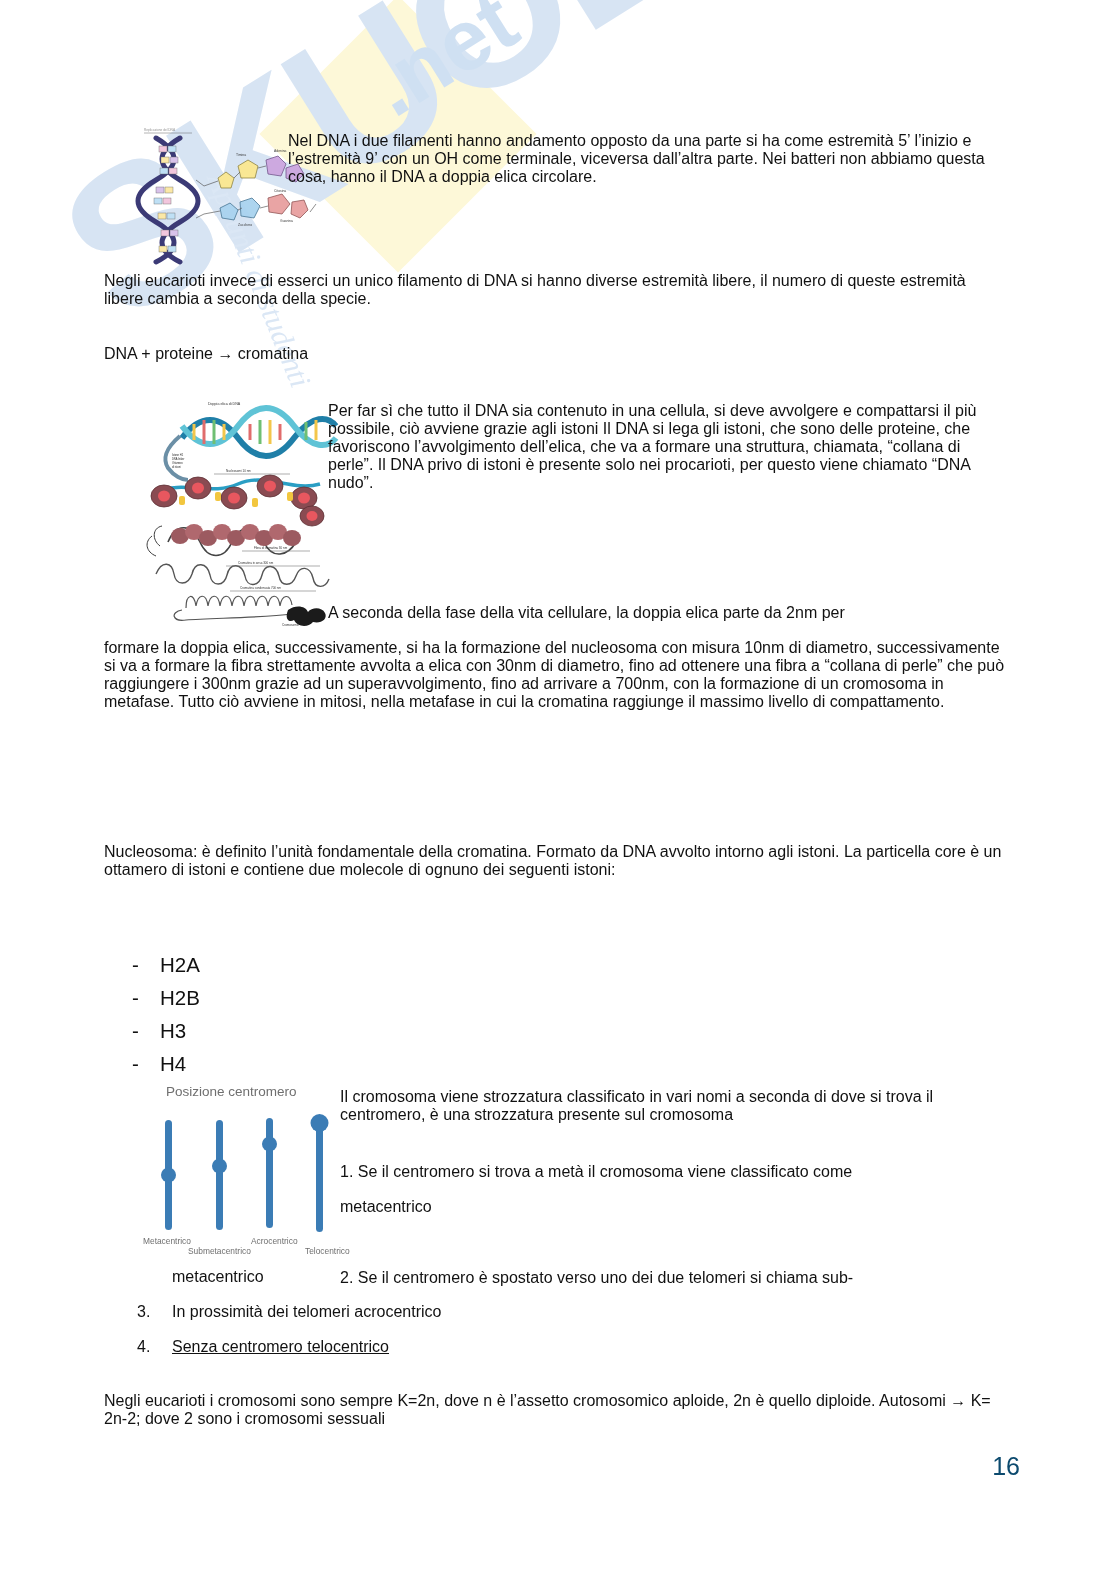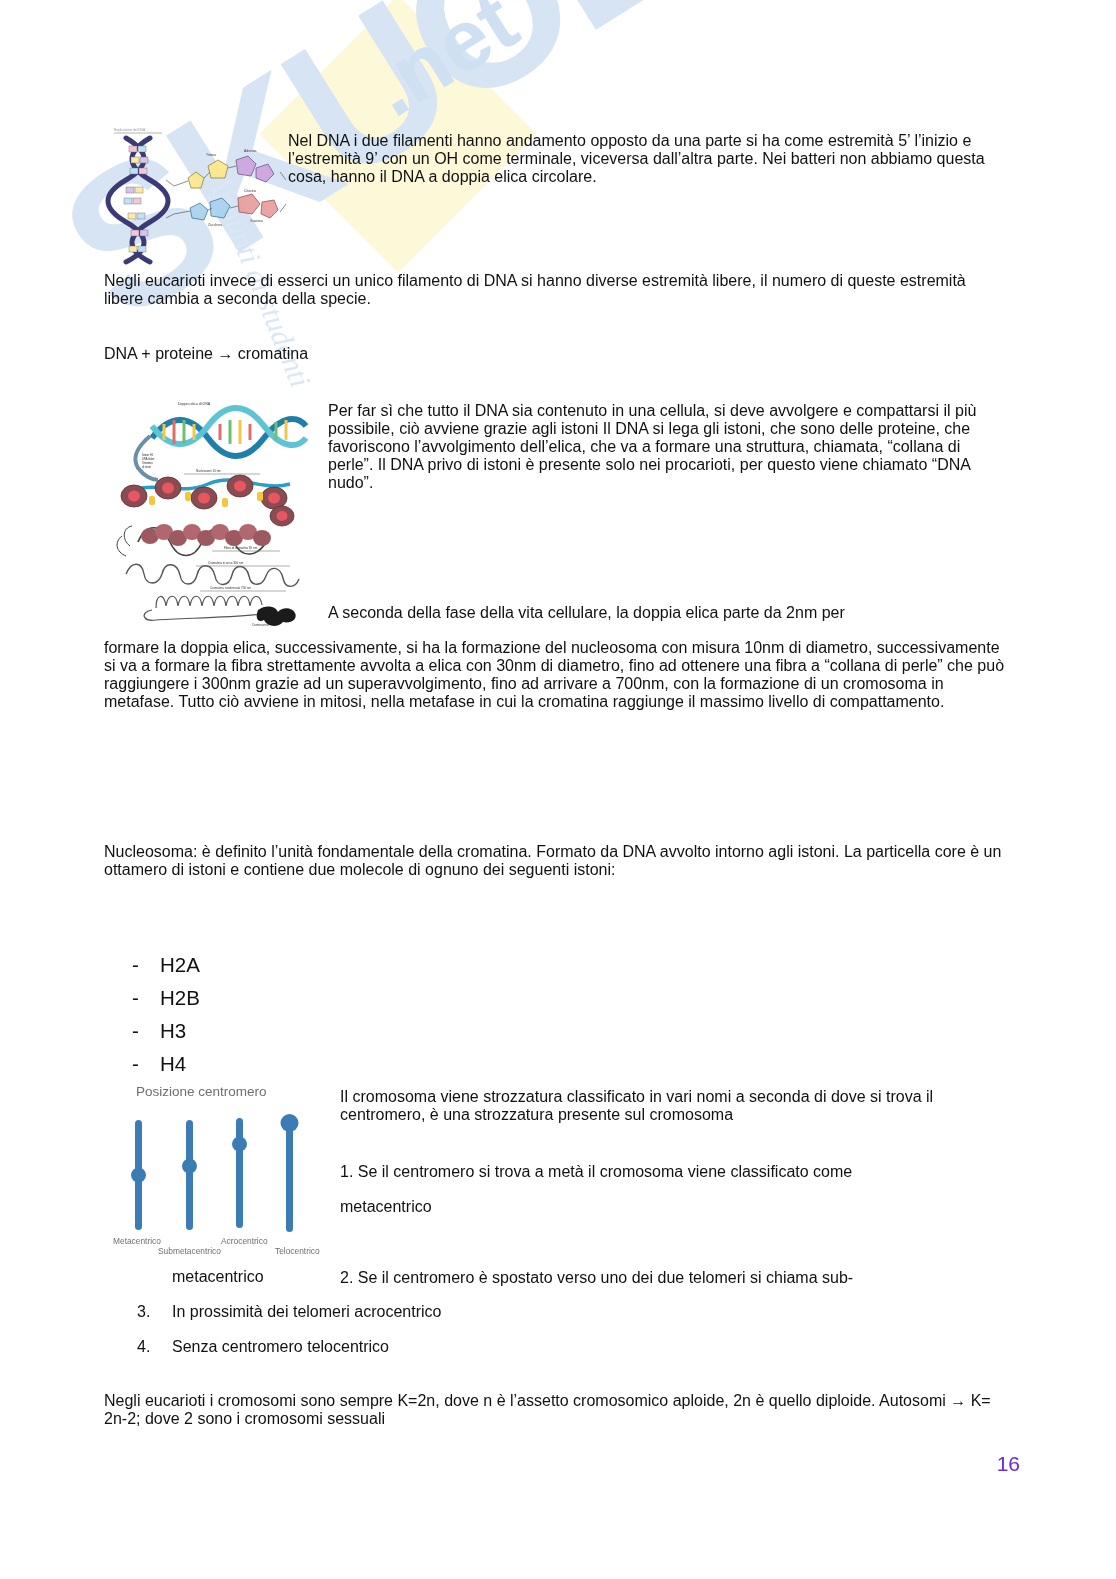"Posizione centromero" .fig { margin-left: none -> 30px }
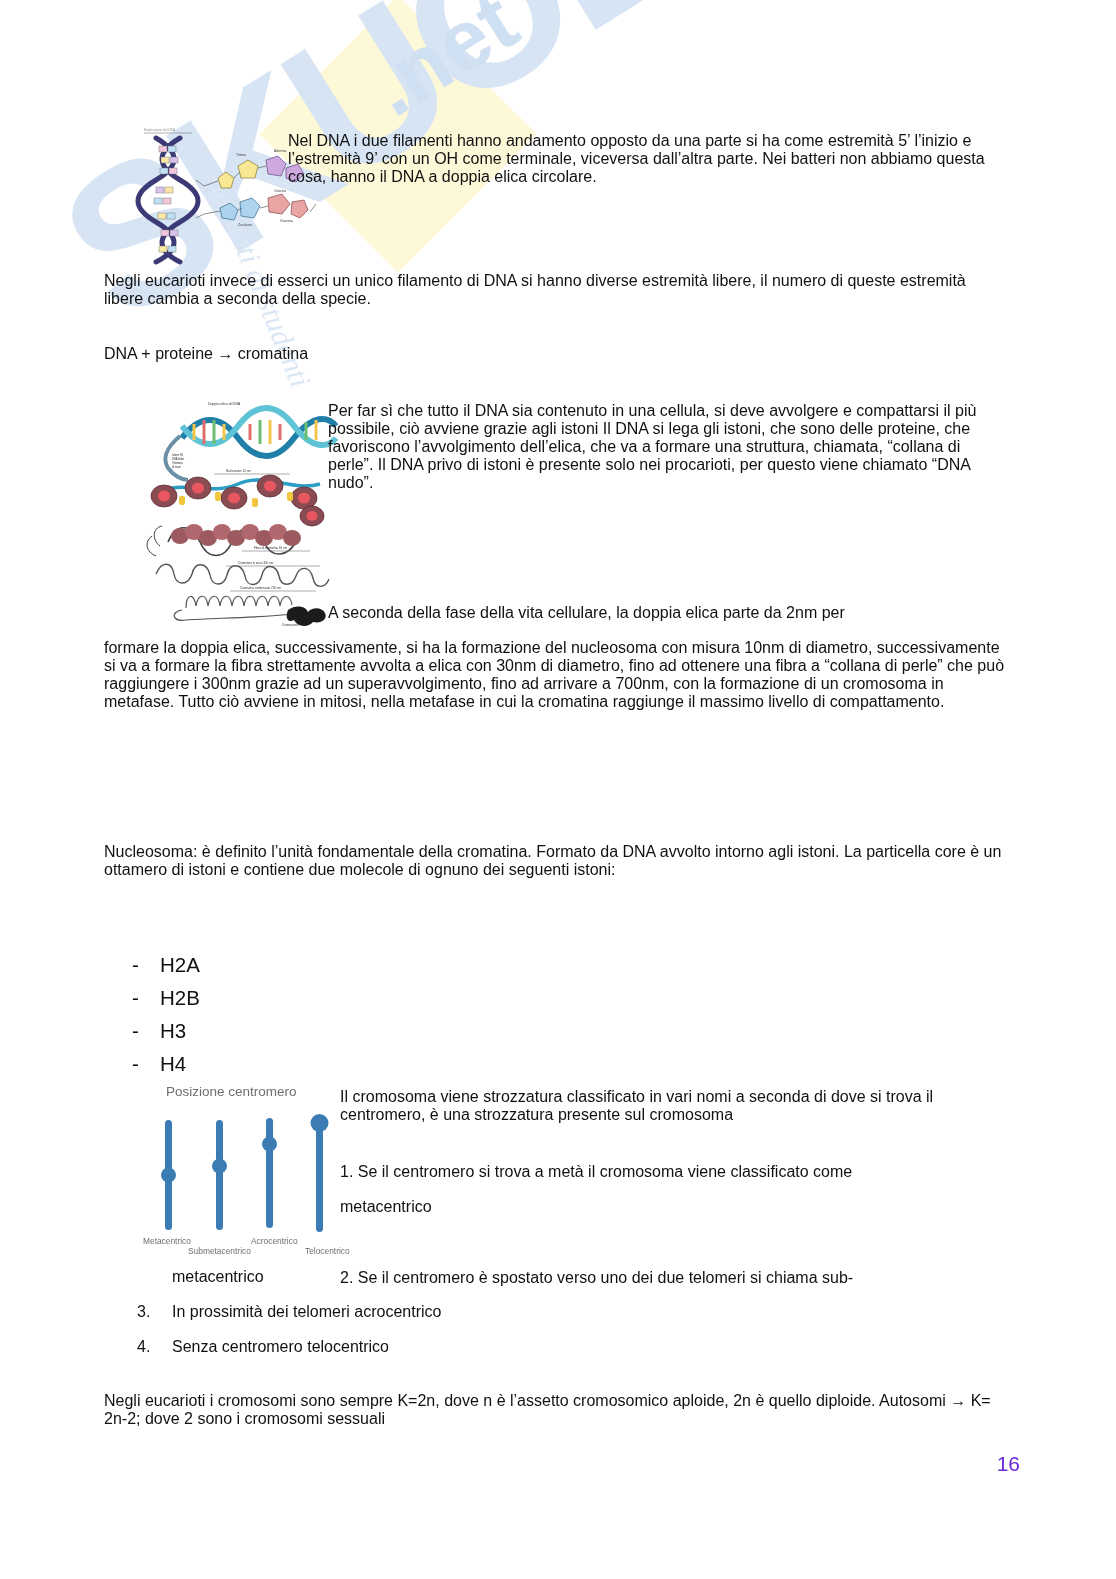"Senza centromero telocentrico" div.para { text-decoration: none -> underline }
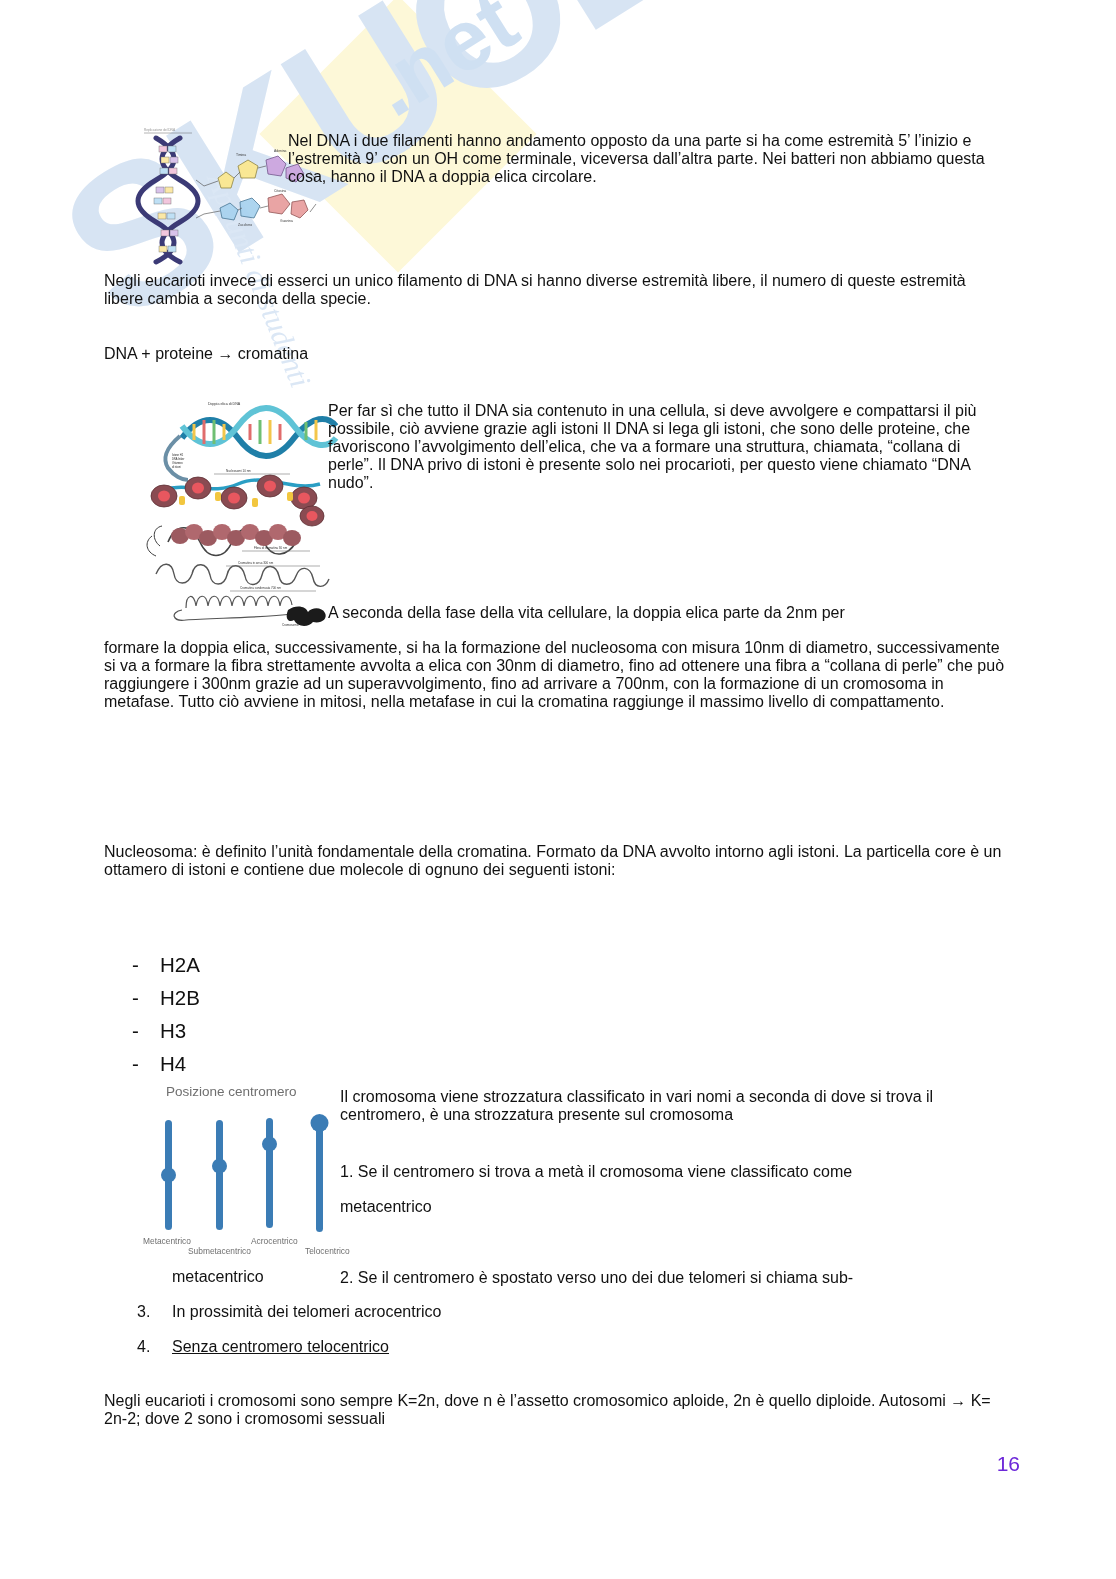"16" .page-num { color: #6d28d9 -> #0c4a6e; font-size: 21px -> 25px }
